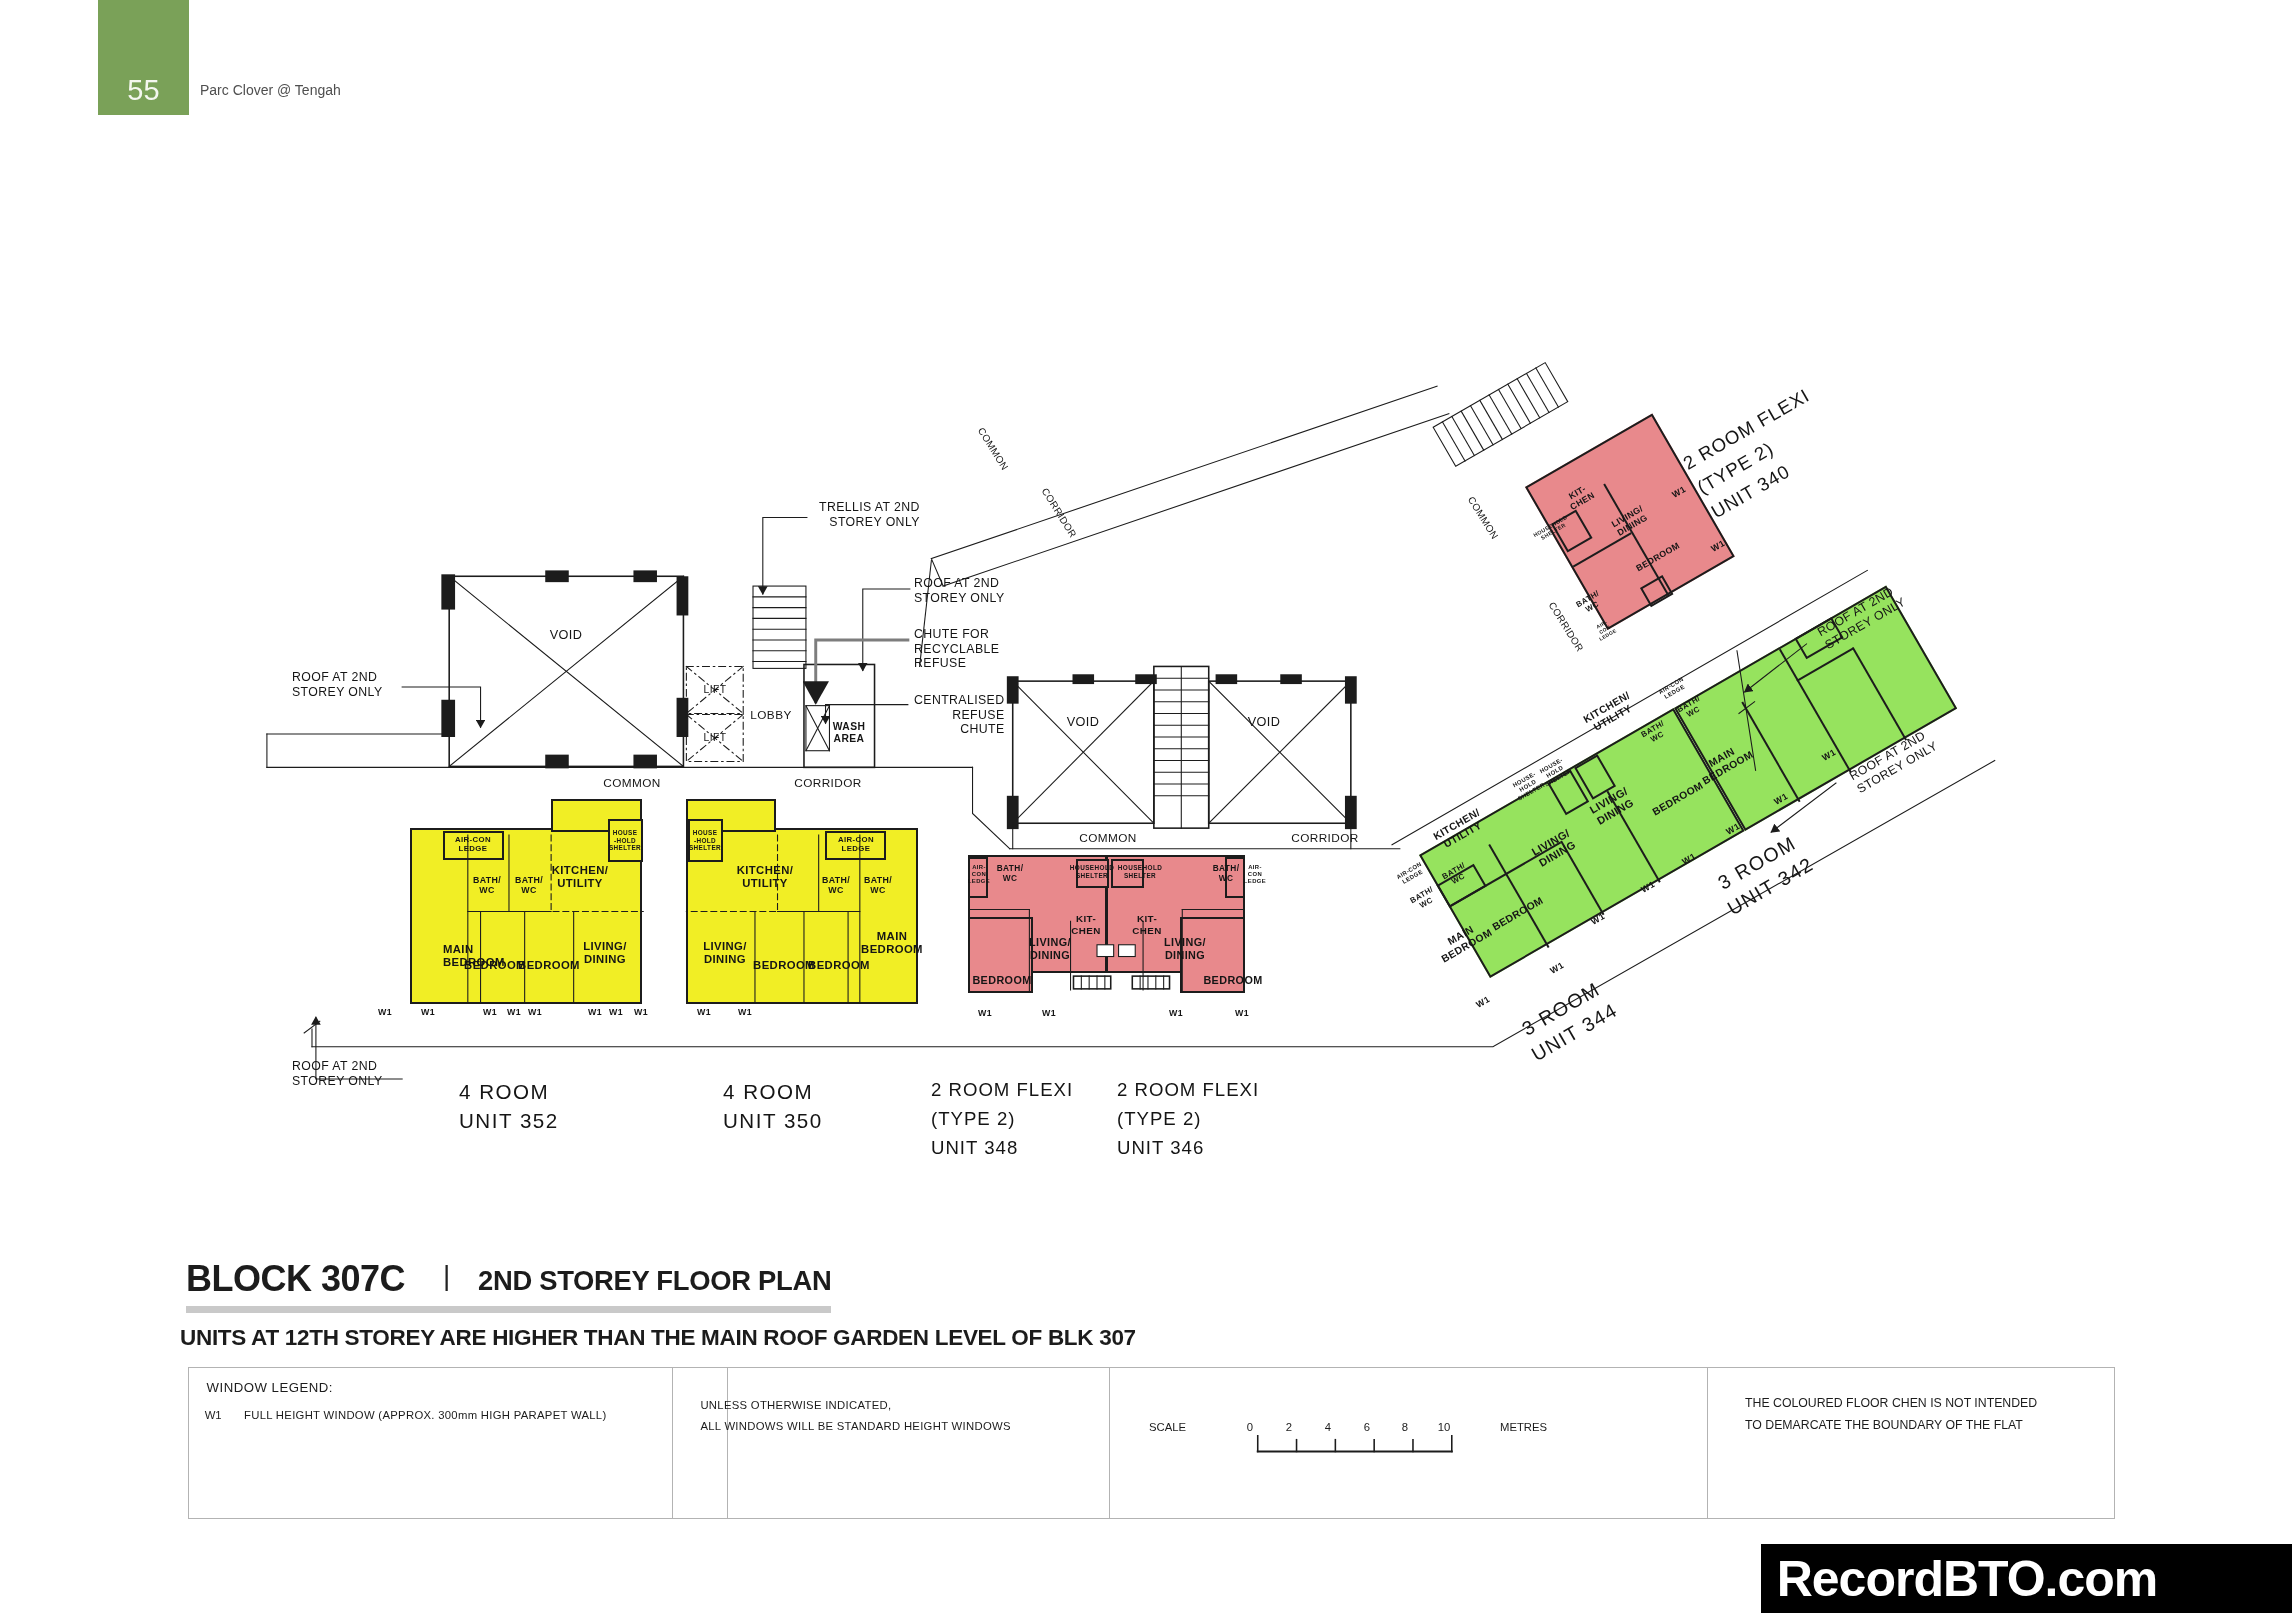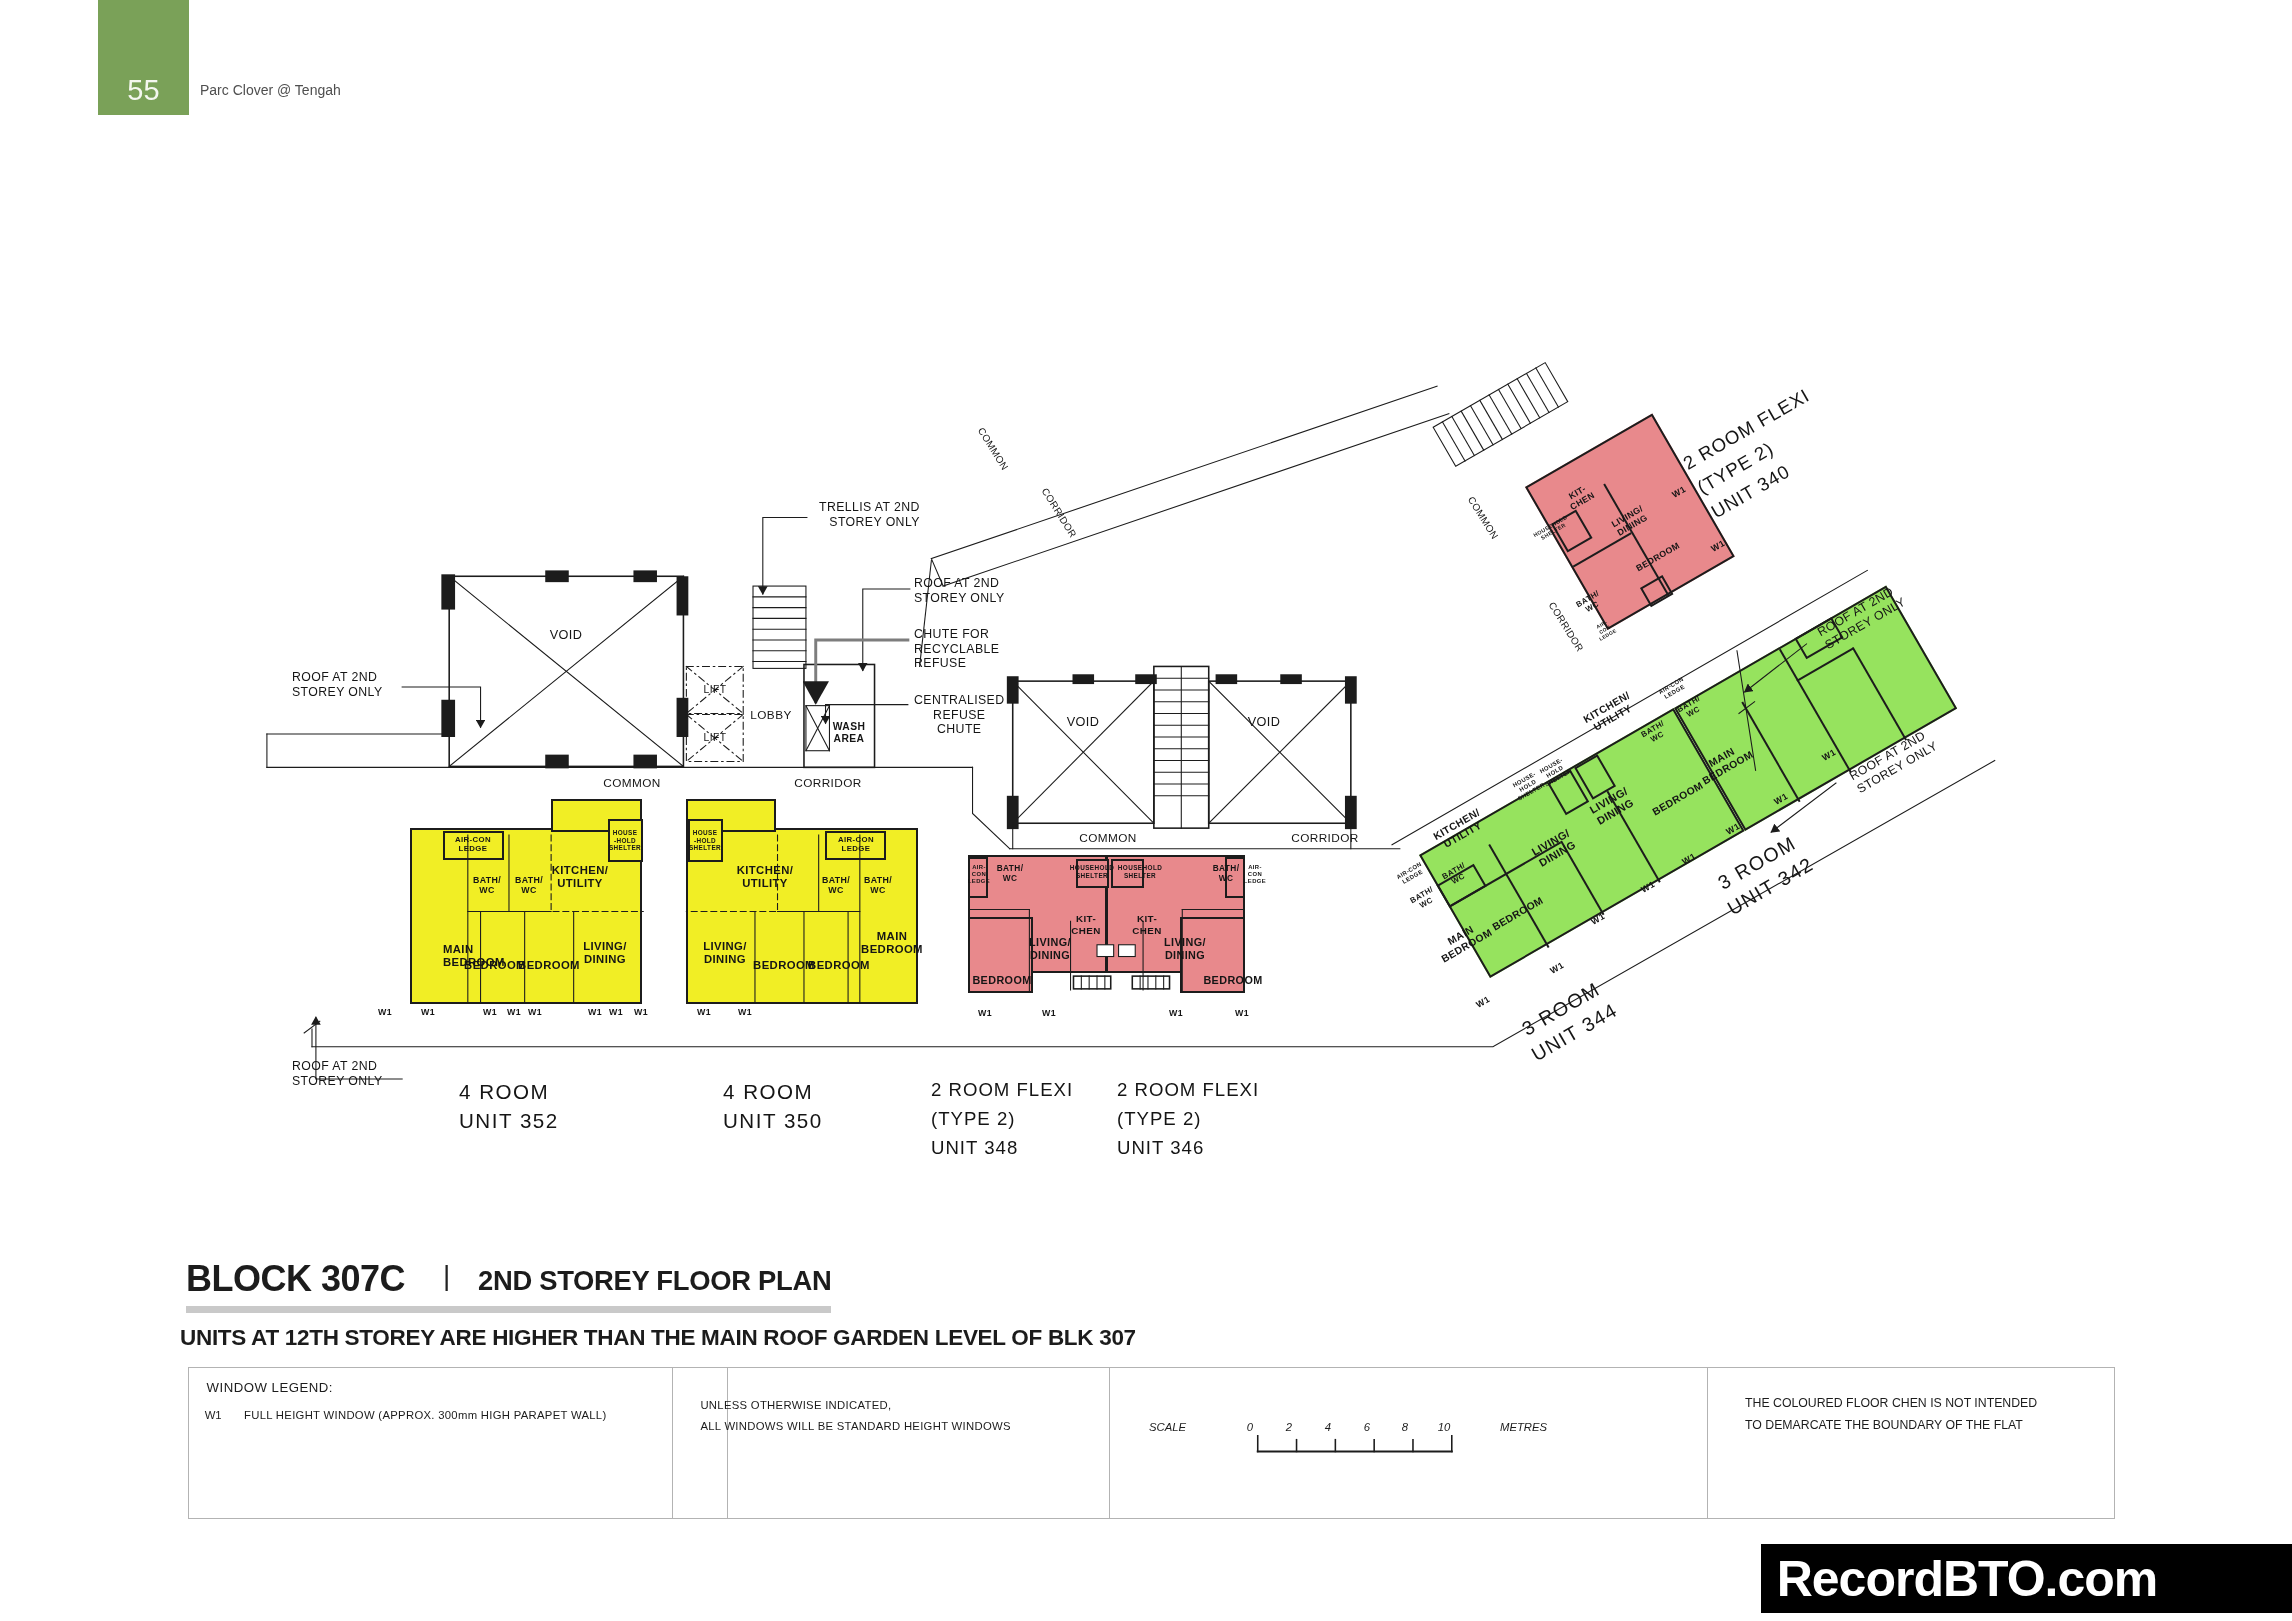"CENTRALISED" div.plan-label { text-align: center -> right }
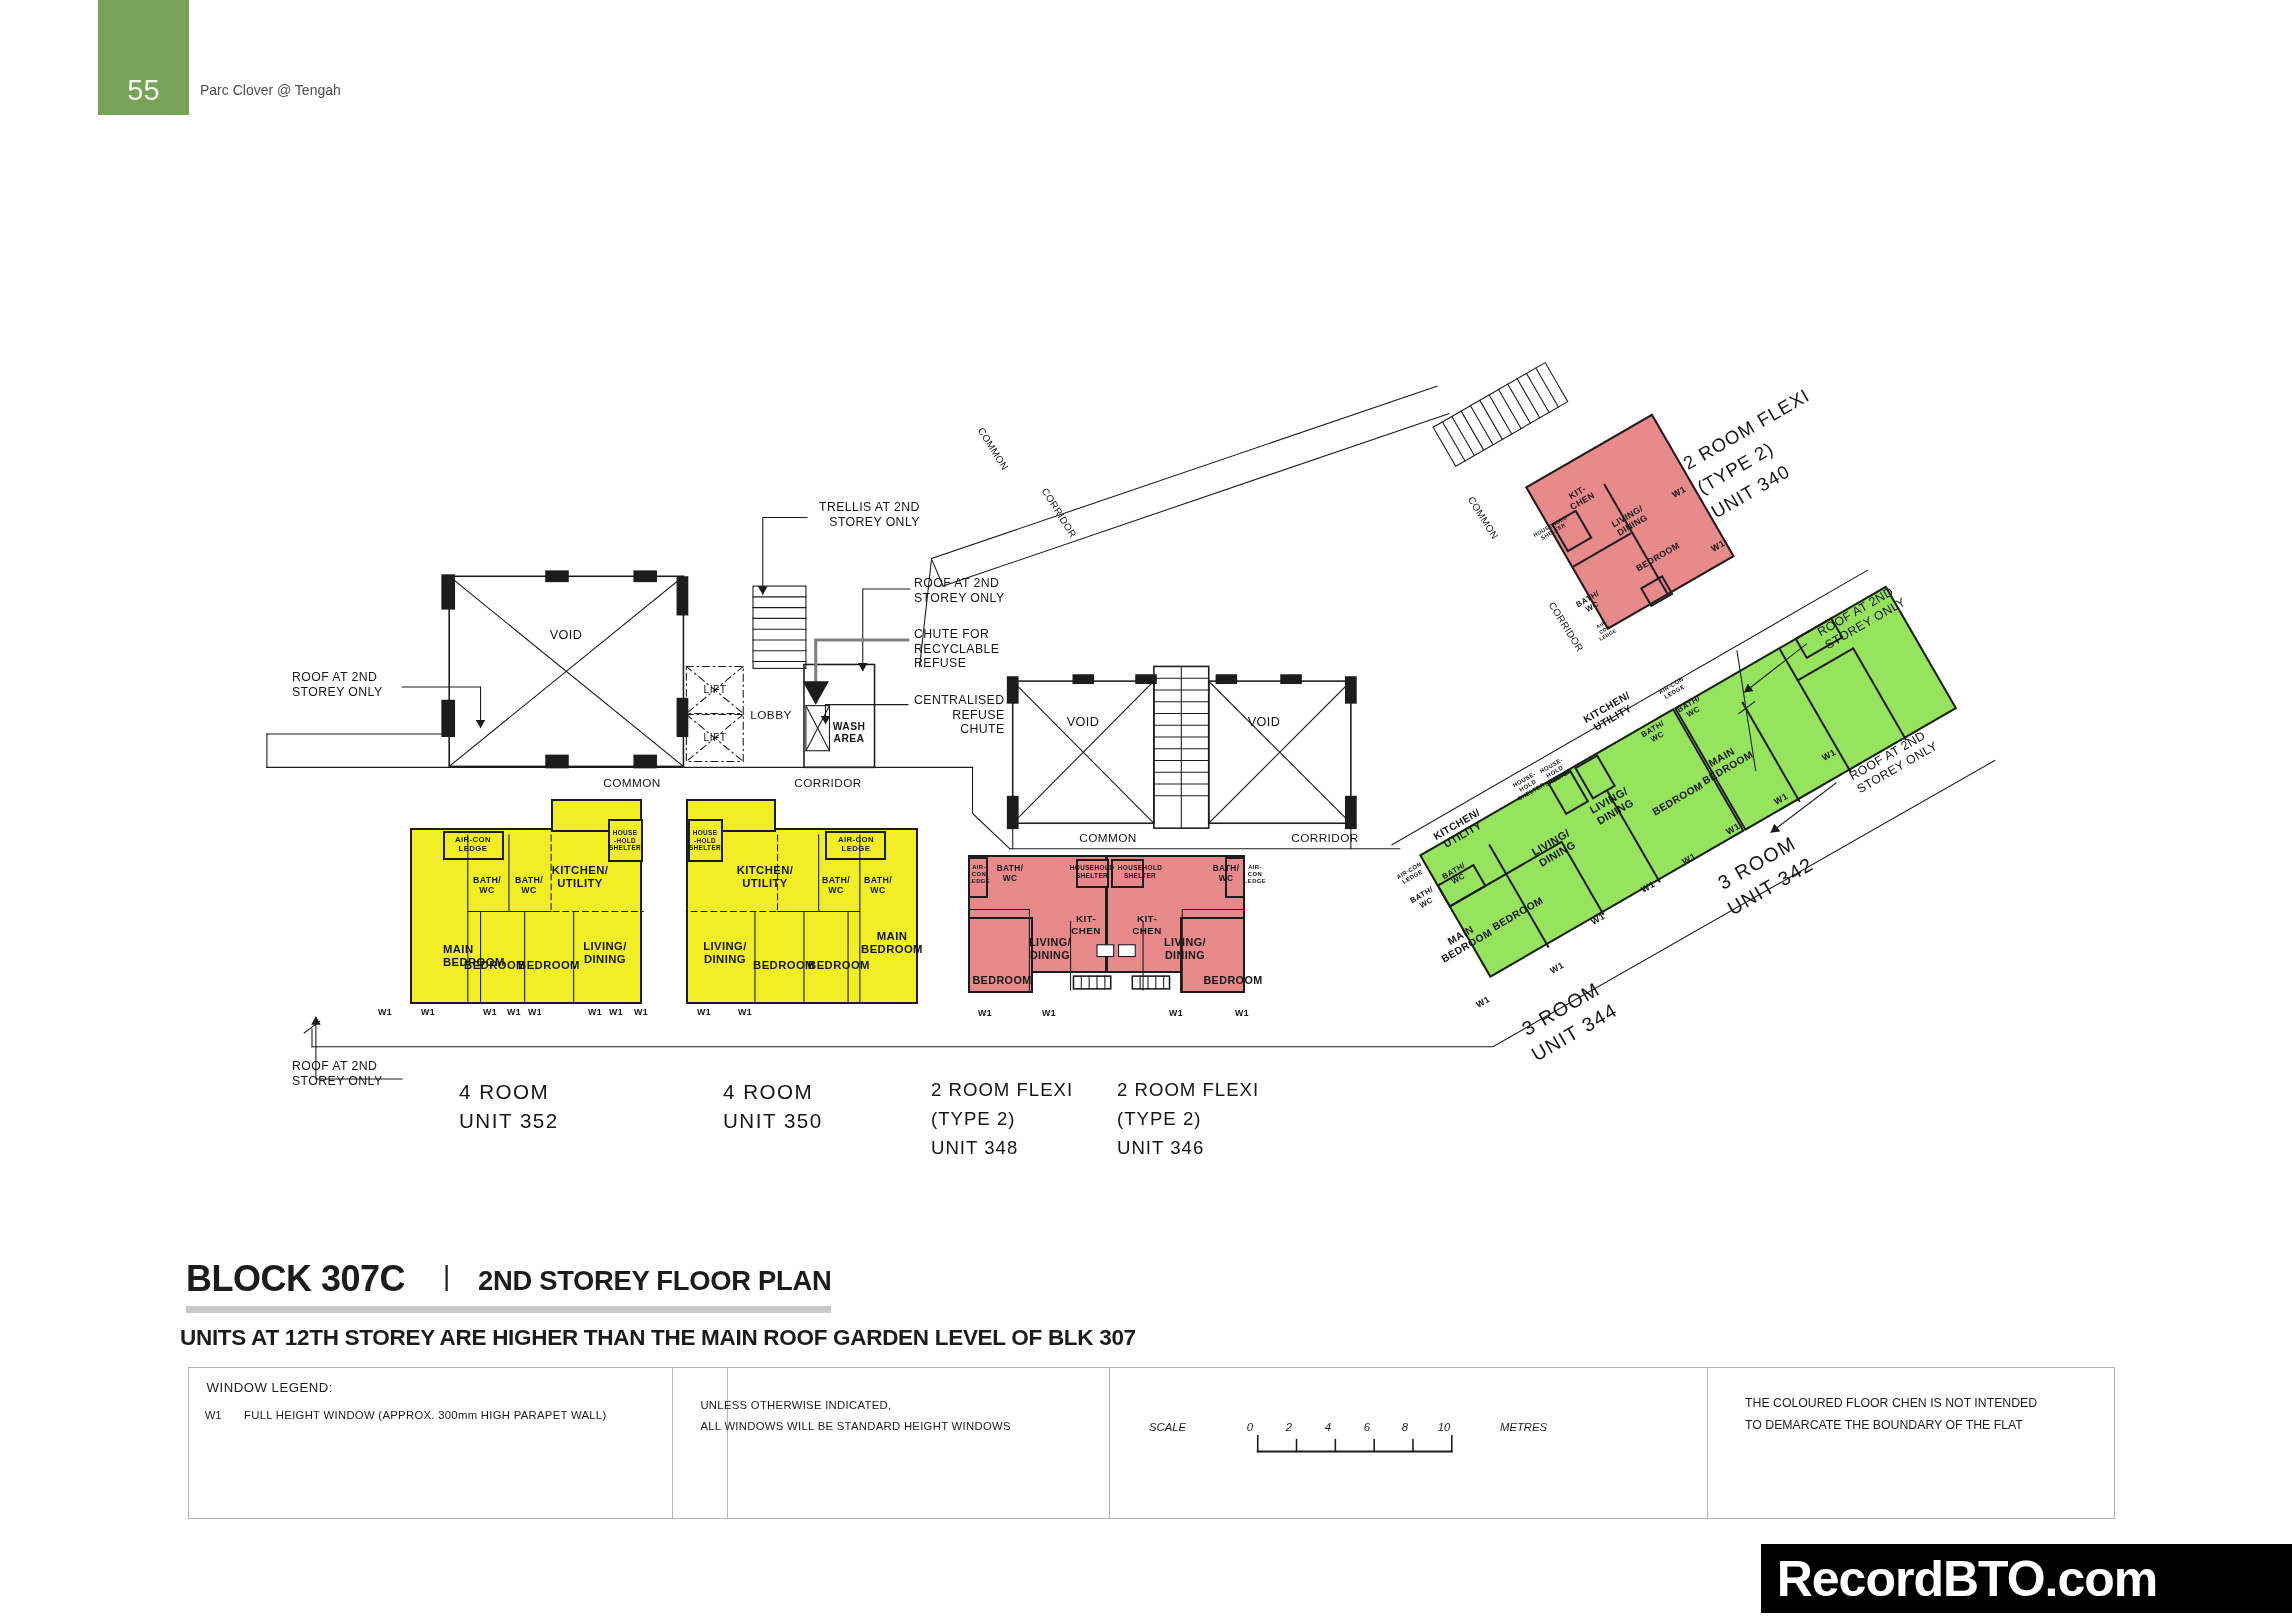"SCALE" .fb3 { font-style: italic -> none }
